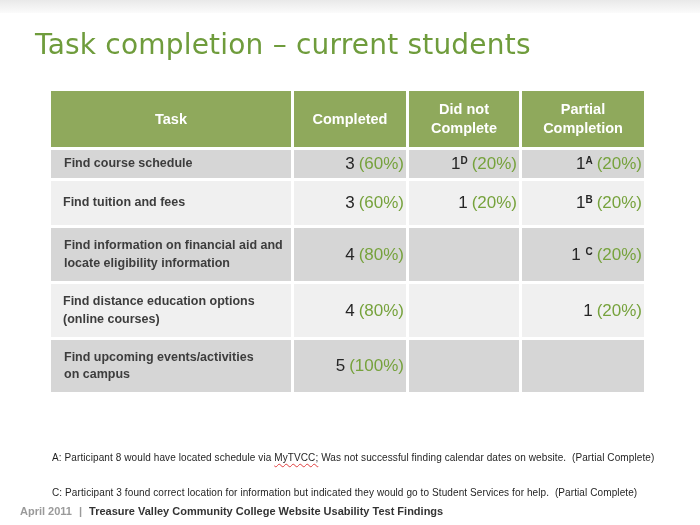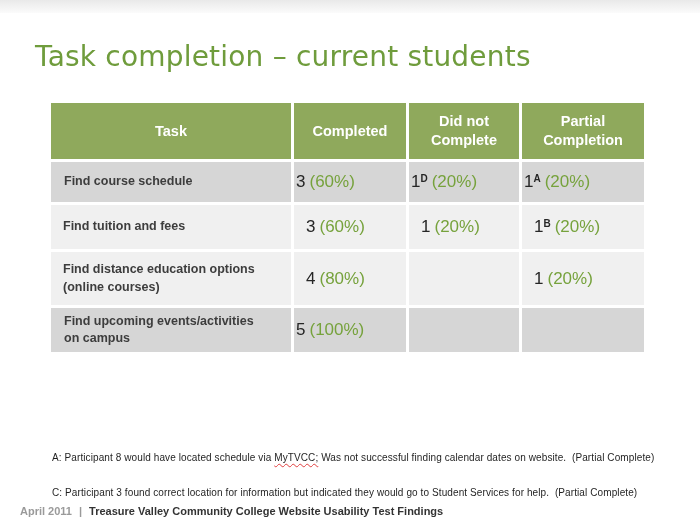"Task completion – current students" .slide-title { top: 40px -> 28px }
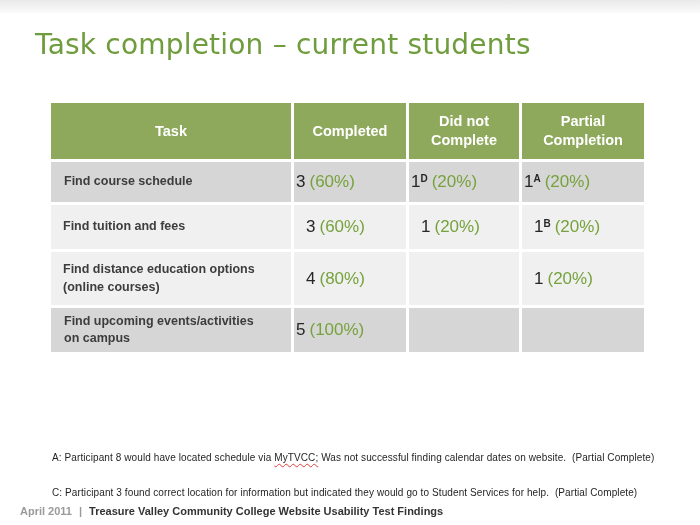"Task" table.task-table { top: 100px -> 88px }
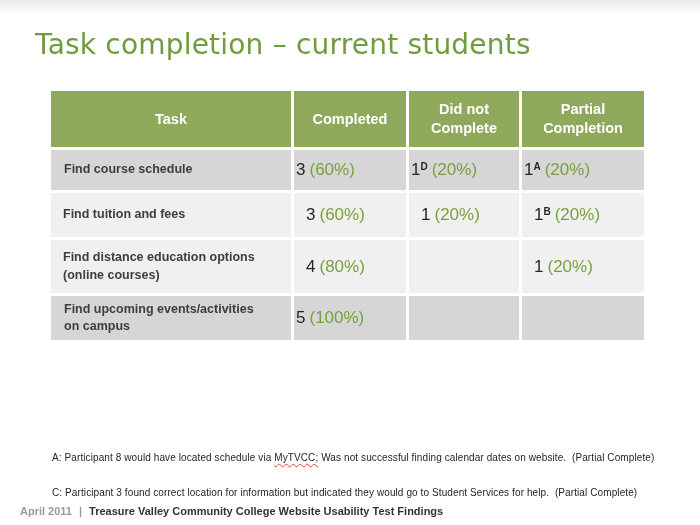"Find course schedule" tr.h40 { height: 40px -> 28px }
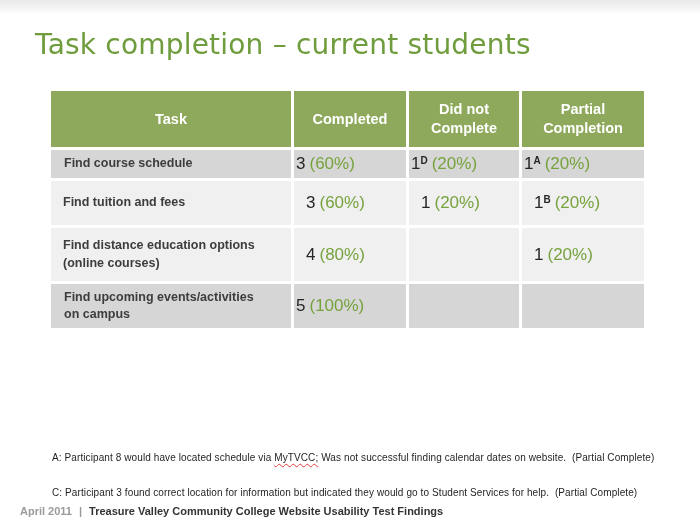"3 (60%)" td.val { text-align: left -> right }
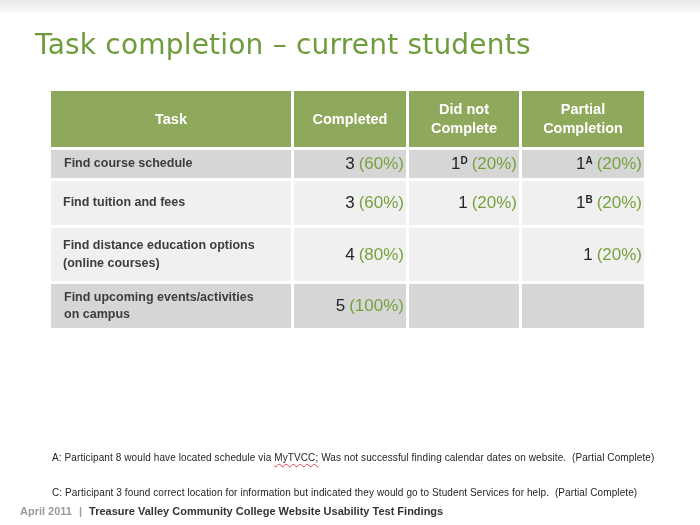"Find information on financial aid" tr.band-dark { html: none -> <tr> <td>Find information on financial aid and locate eligibility information</td> <td><span>4</span><sup></sup><span>(80%)</span></td> <td><span></span><sup></sup><span></span></td> <td><span>1 </span><sup>C</sup><span>(20%)</span></td> </tr> }
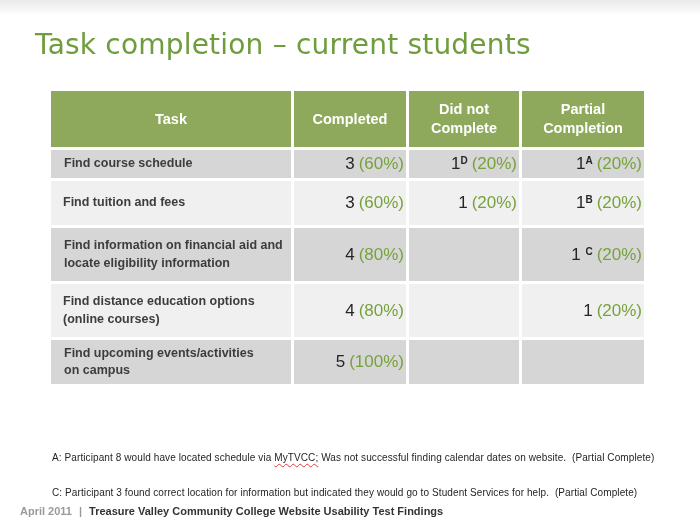"Find upcoming events/activities" tr.h52 { height: 44px -> 52px }
